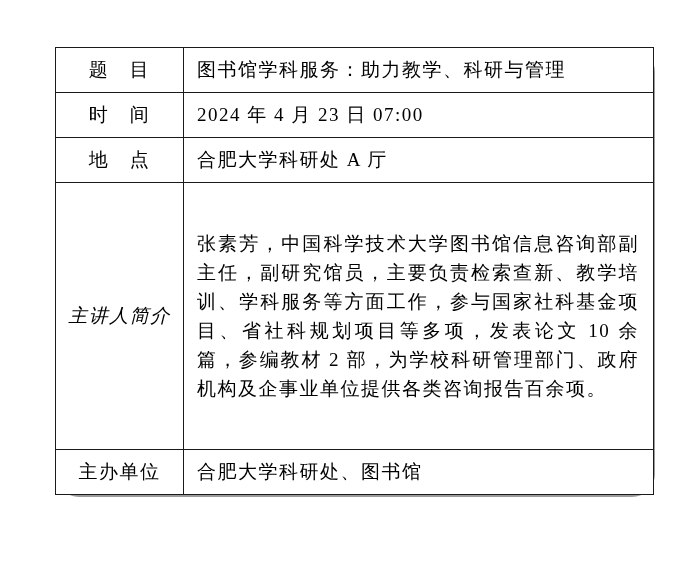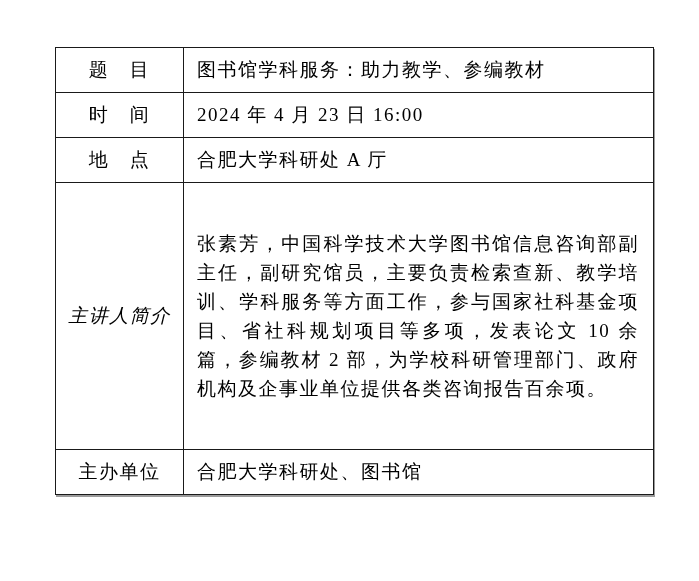"题 目" table.info-table { border-radius: none -> 23px }
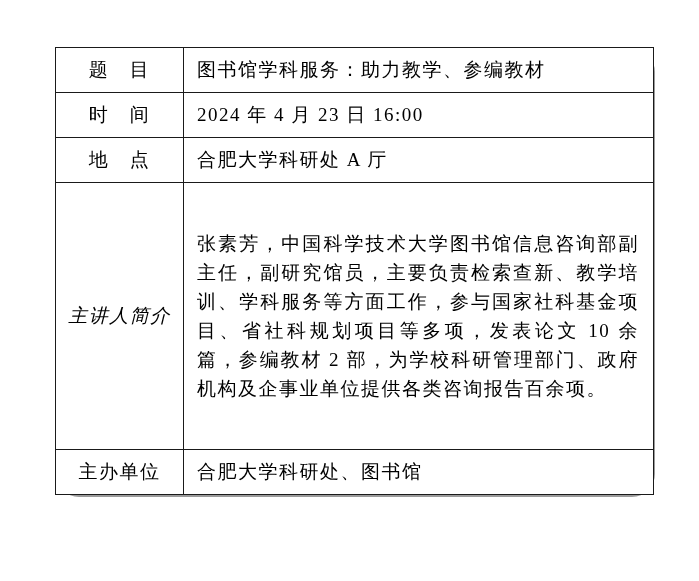"图书馆学科服务：助力教学、参编教材" td.value-cell { text: 参编教材 -> 科研与管理 }
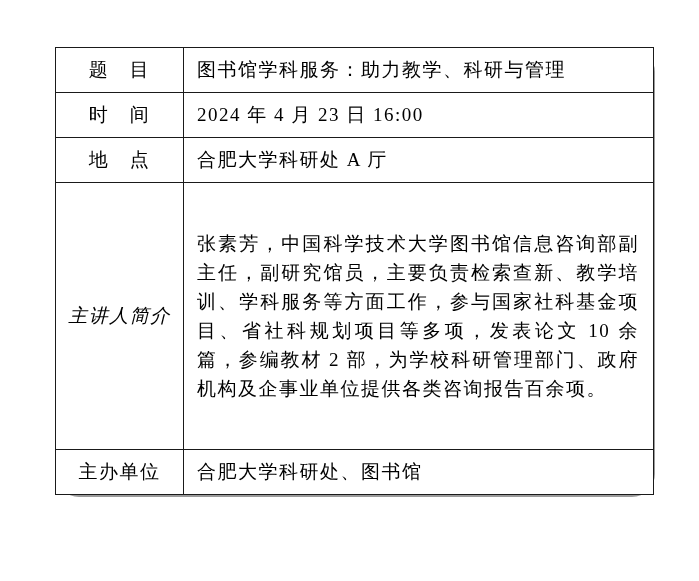"2024 年 4 月 23" td.value-cell { text: 16:00 -> 07:00 }
